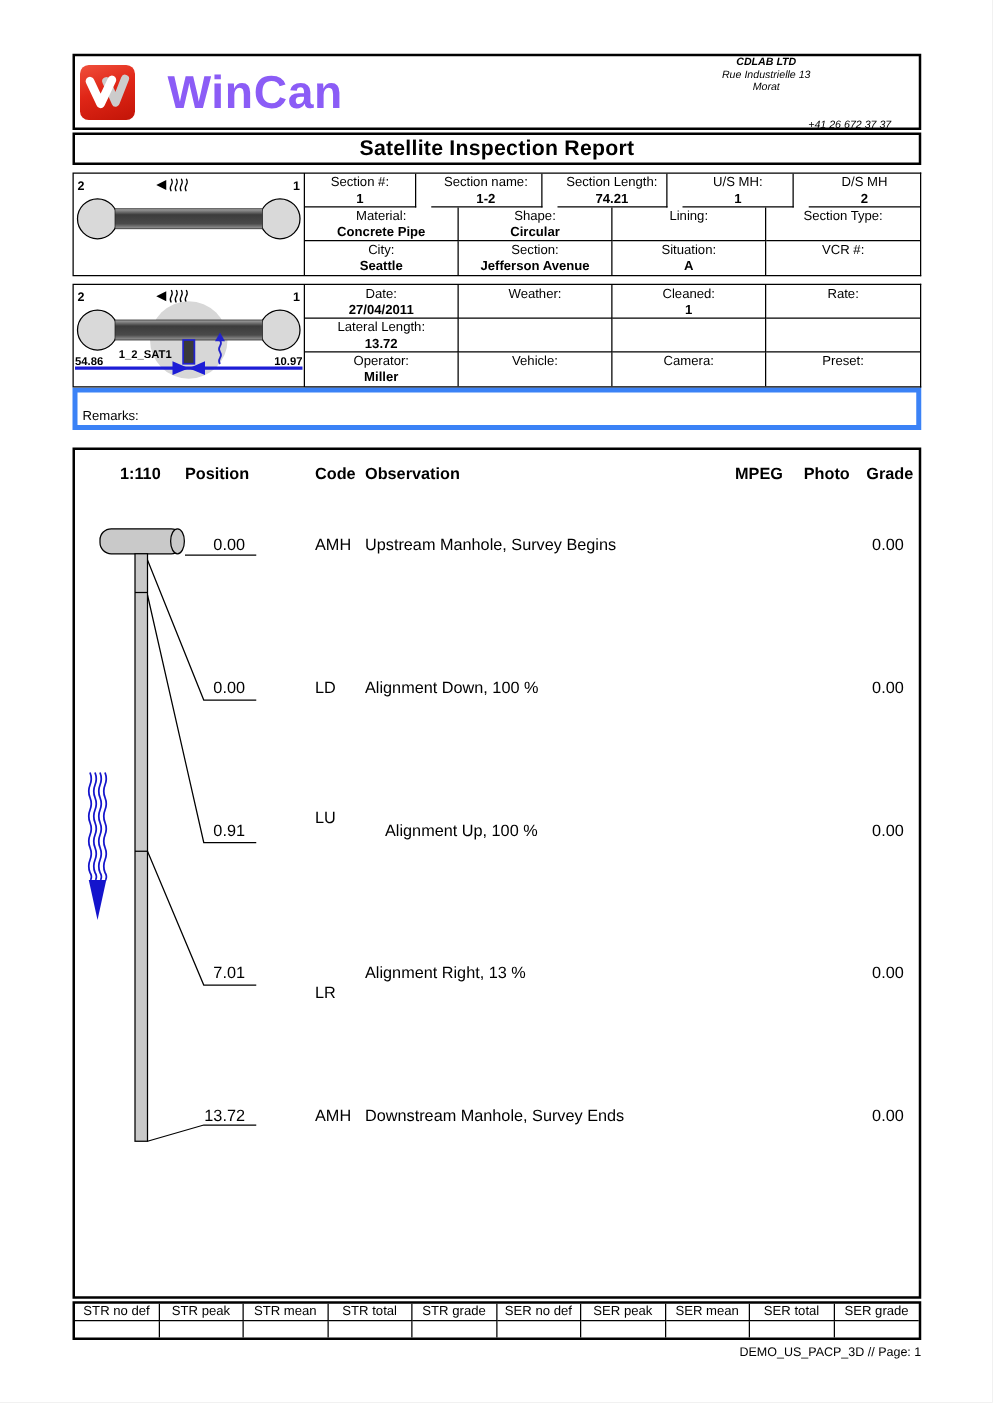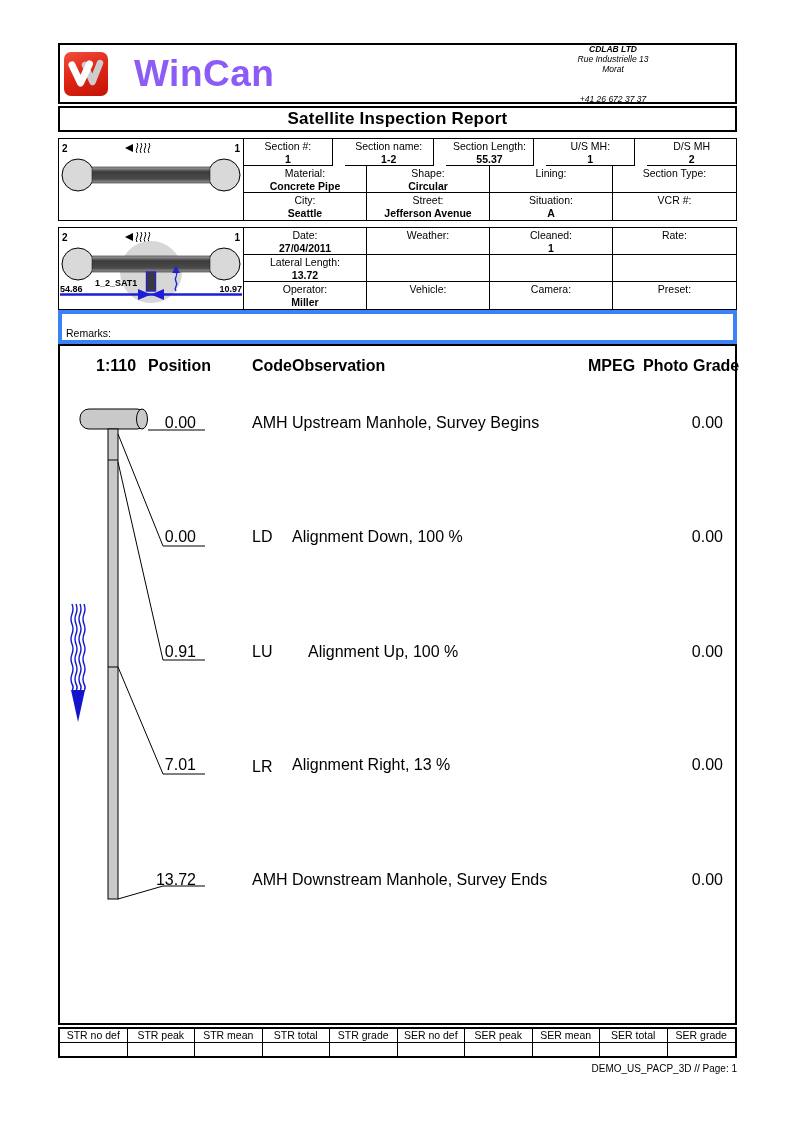"+41 26 672 37 37" .co-phone { text-align: none -> right }
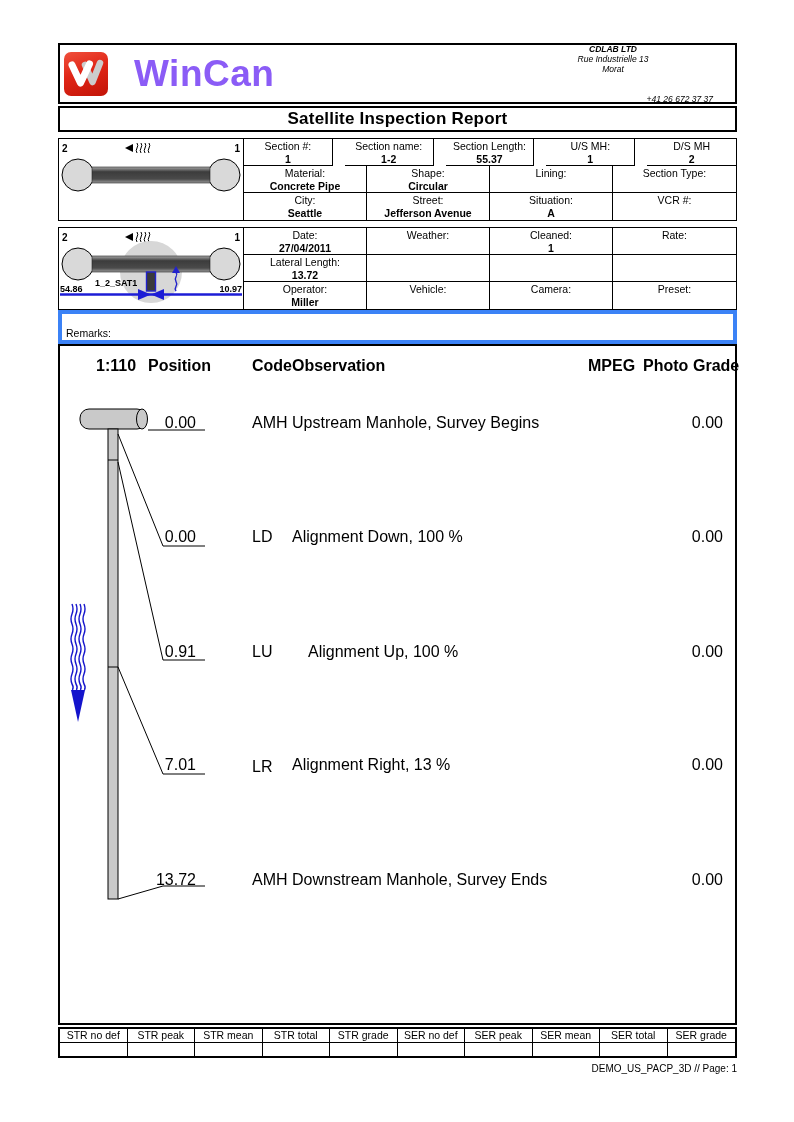"55.37" span.val { text: 55.37 -> 74.21 }
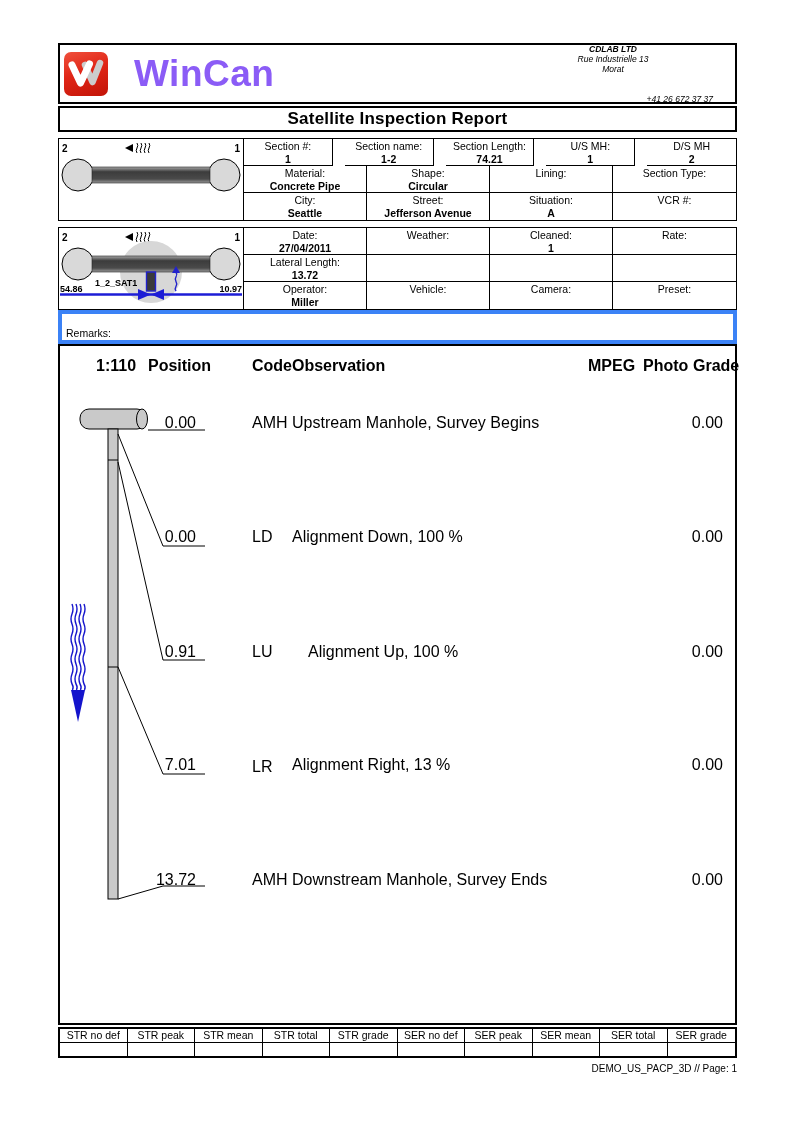"Street:" span { text: Street -> Section }
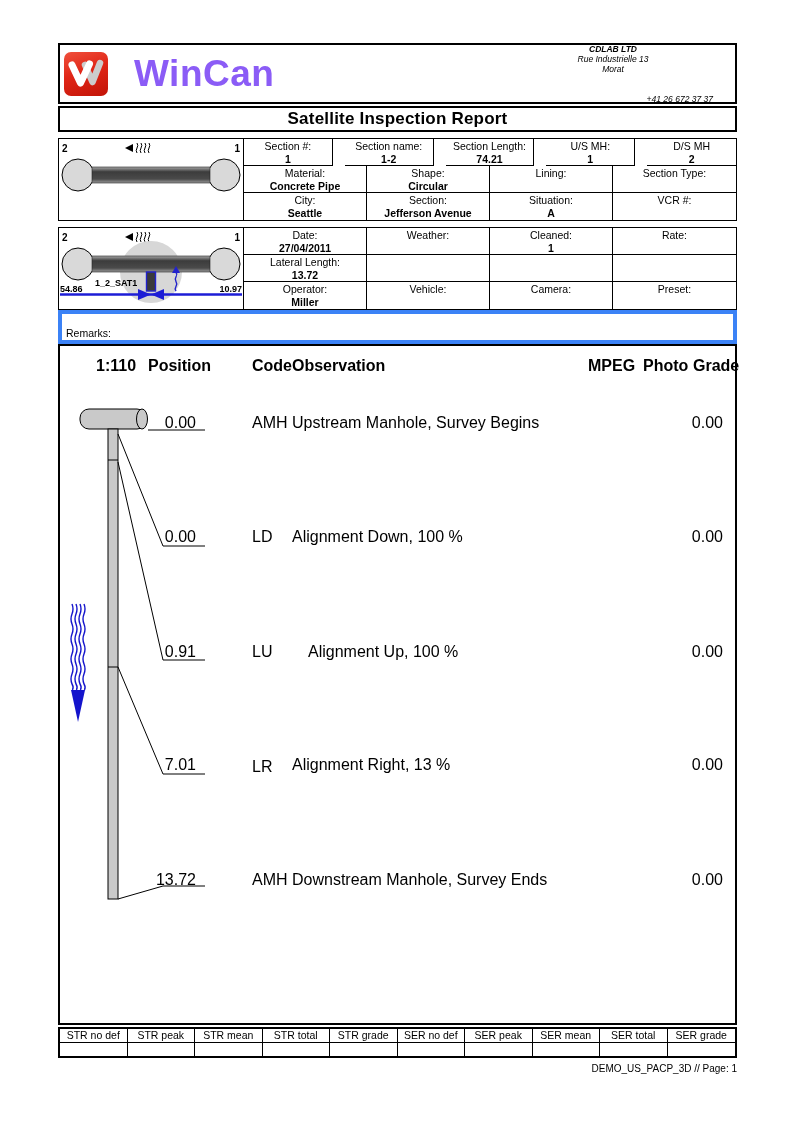"1:110" .obs-box { font-size: 16px -> 13px; margin-top: 0 -> 14px }
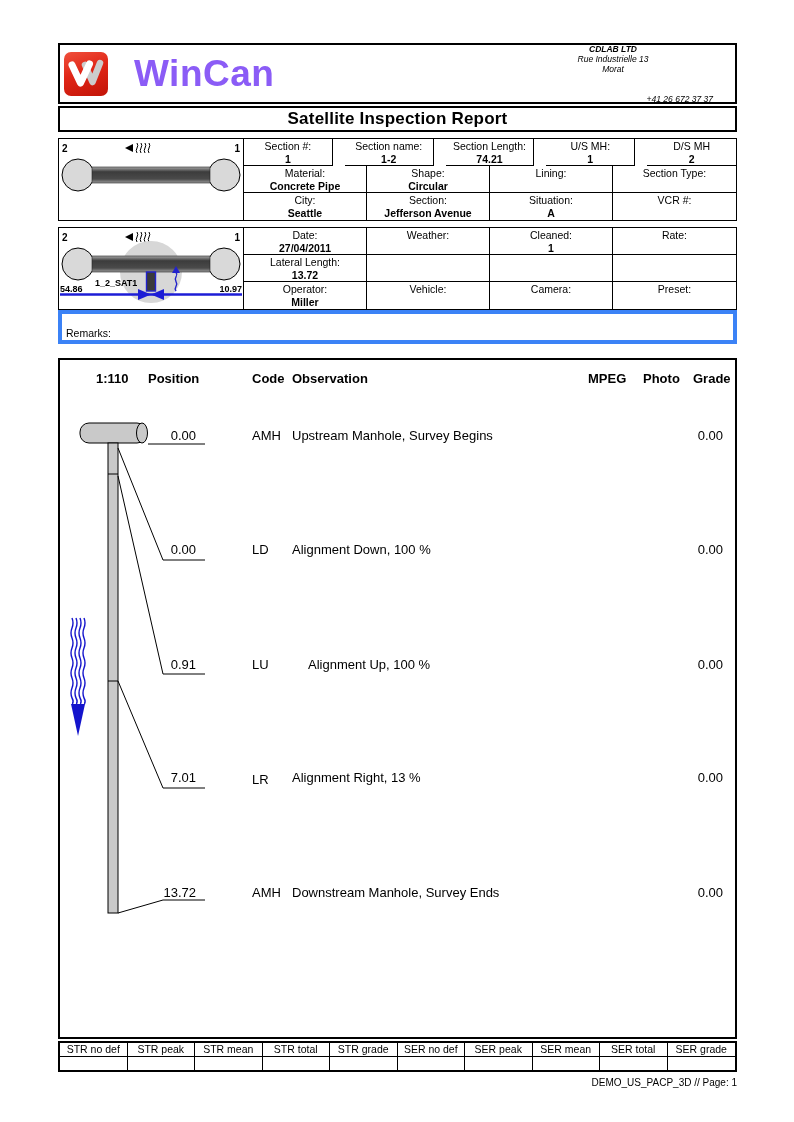"LU" span { top: 297px -> 286px }
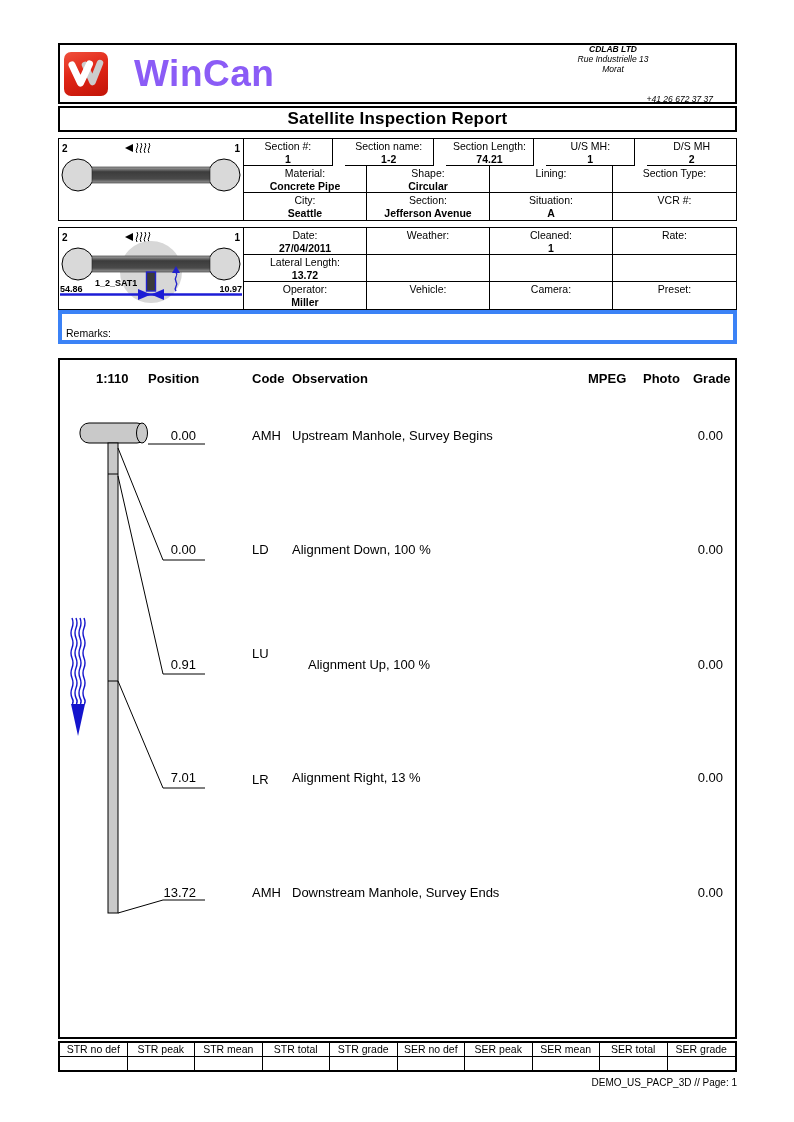"LR" span { top: 412px -> 426px }
